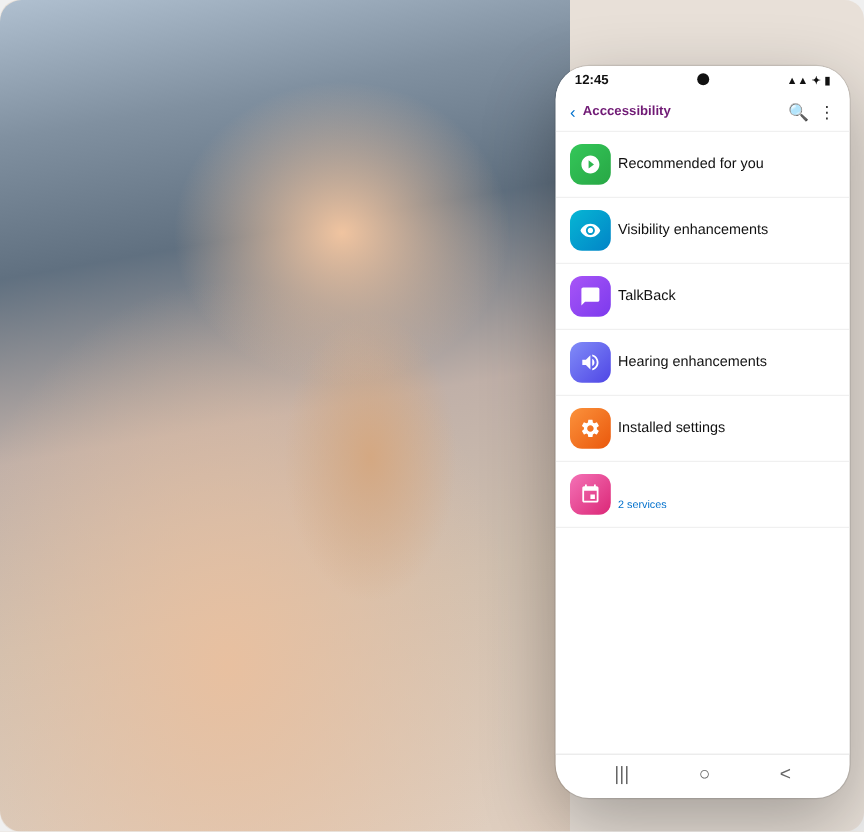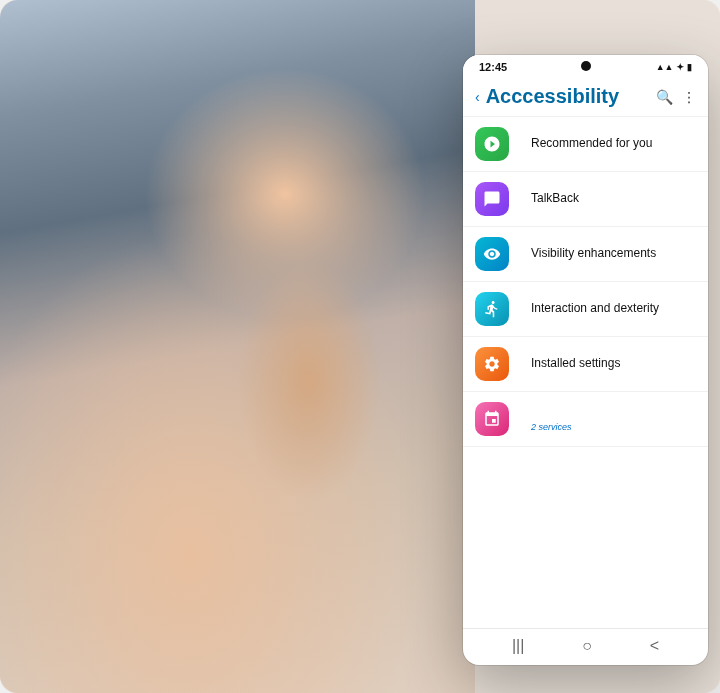"12:45" .phone-mockup { border-radius: 16px -> 28px }
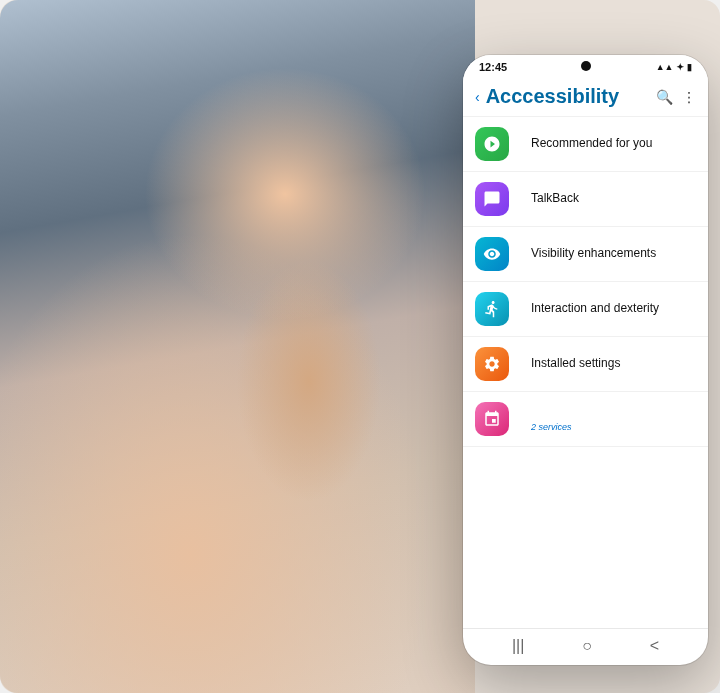"Acccessibility" .acc-title { color: #0369a1 -> #701a75; font-size: 20px -> 11px }
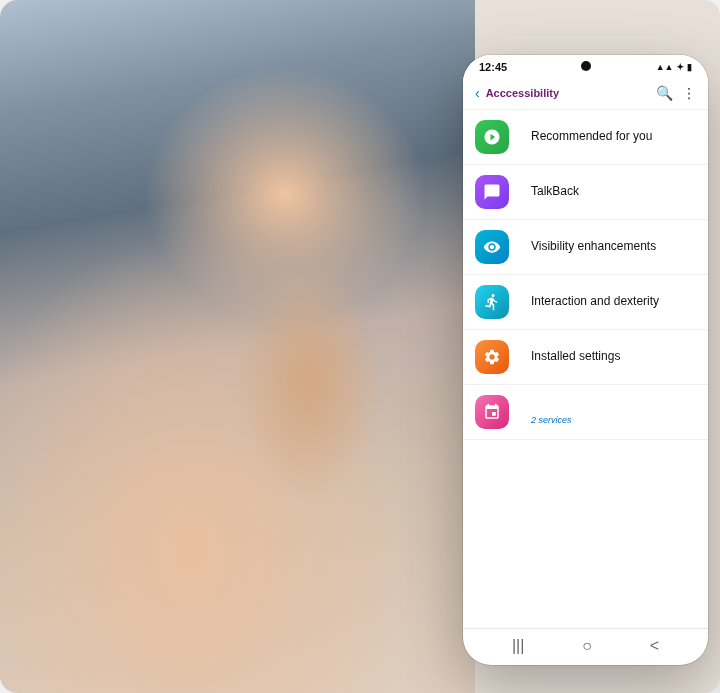"Recommended for you" .menu-item { gap: 22px -> 6px }
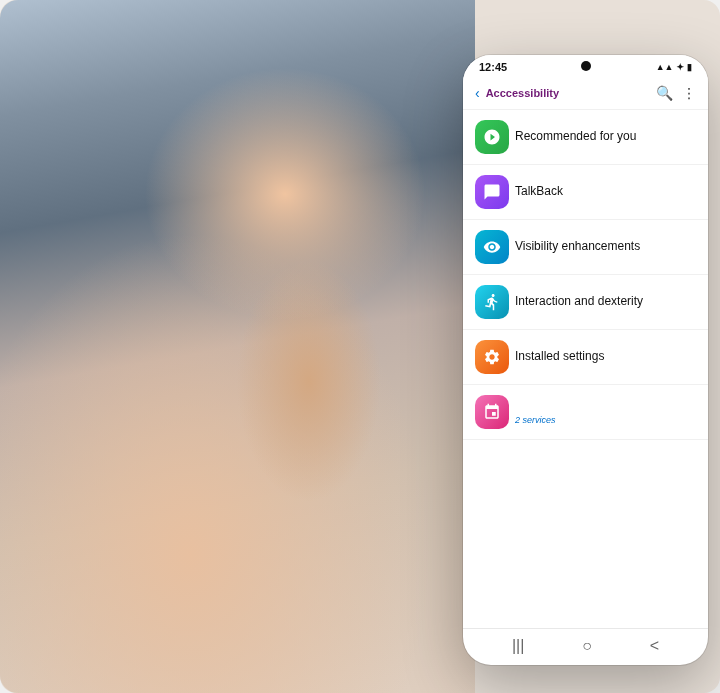"TalkBack" div.menu-item { order: before "Visibility enhancements" -> after "Visibility enhancements" }
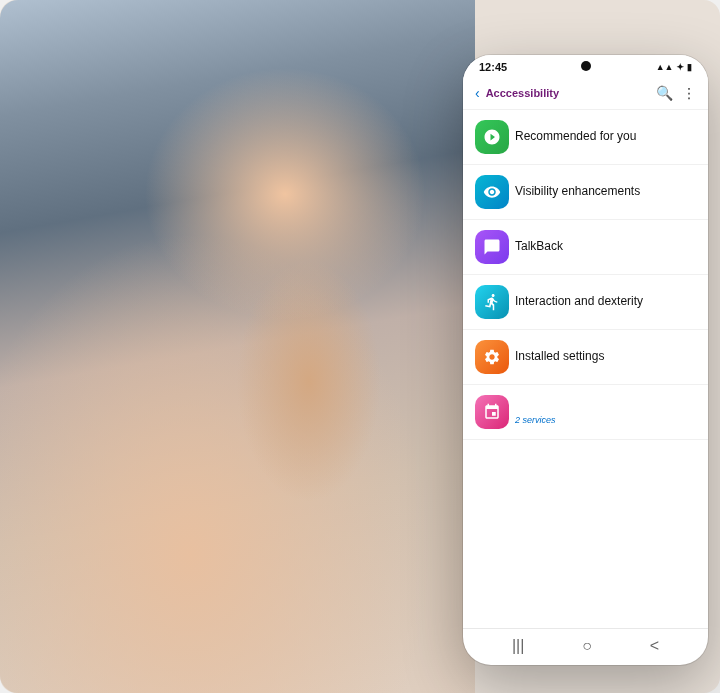"Hearing enhancements" div.menu-item { html: none -> <div> <div> <svg> <path></path> </svg> </div> <div> <div>Hearing enhancements</div> </div> </div> }
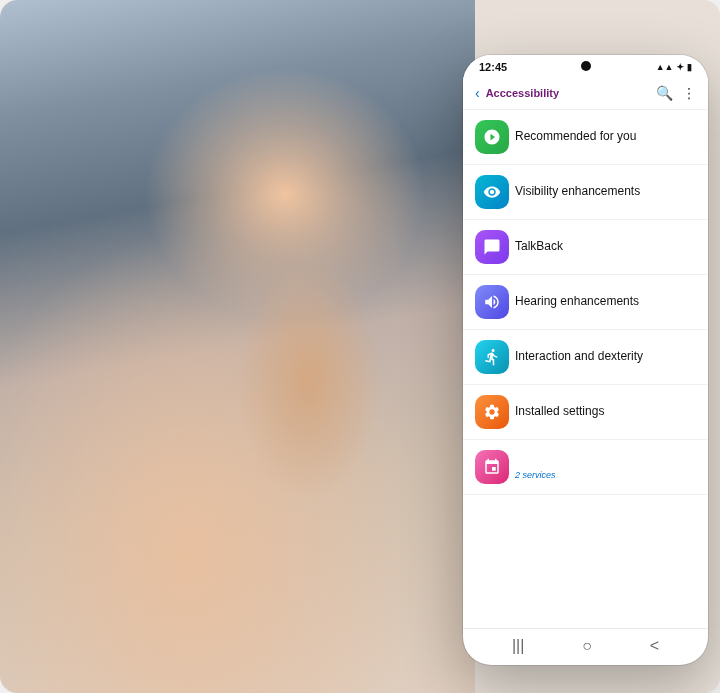"Interaction and dexterity" div.menu-item { html: <div> <div> <svg> <path></path> </svg> </div> <div> <div>Interaction and dexterity</div> </div> </div> -> none }
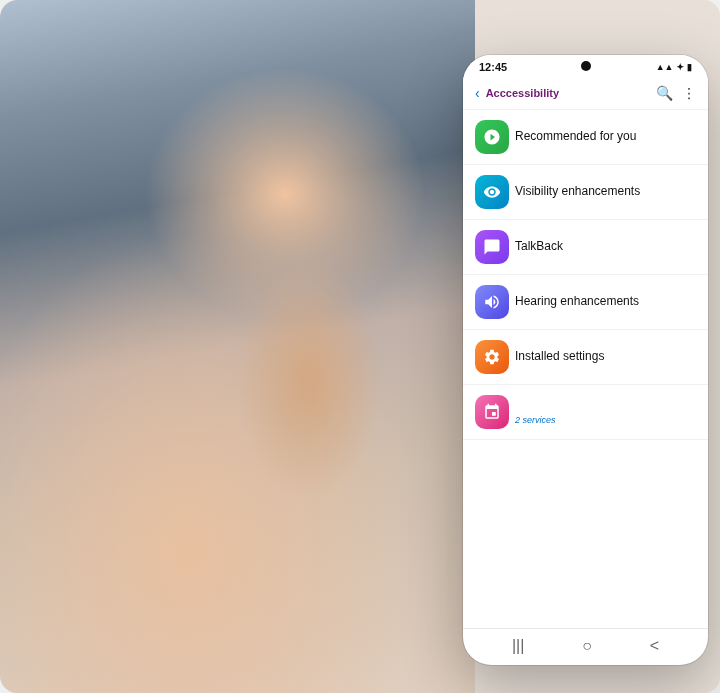"2 services" .menu-item-sublabel { font-style: italic -> none }
